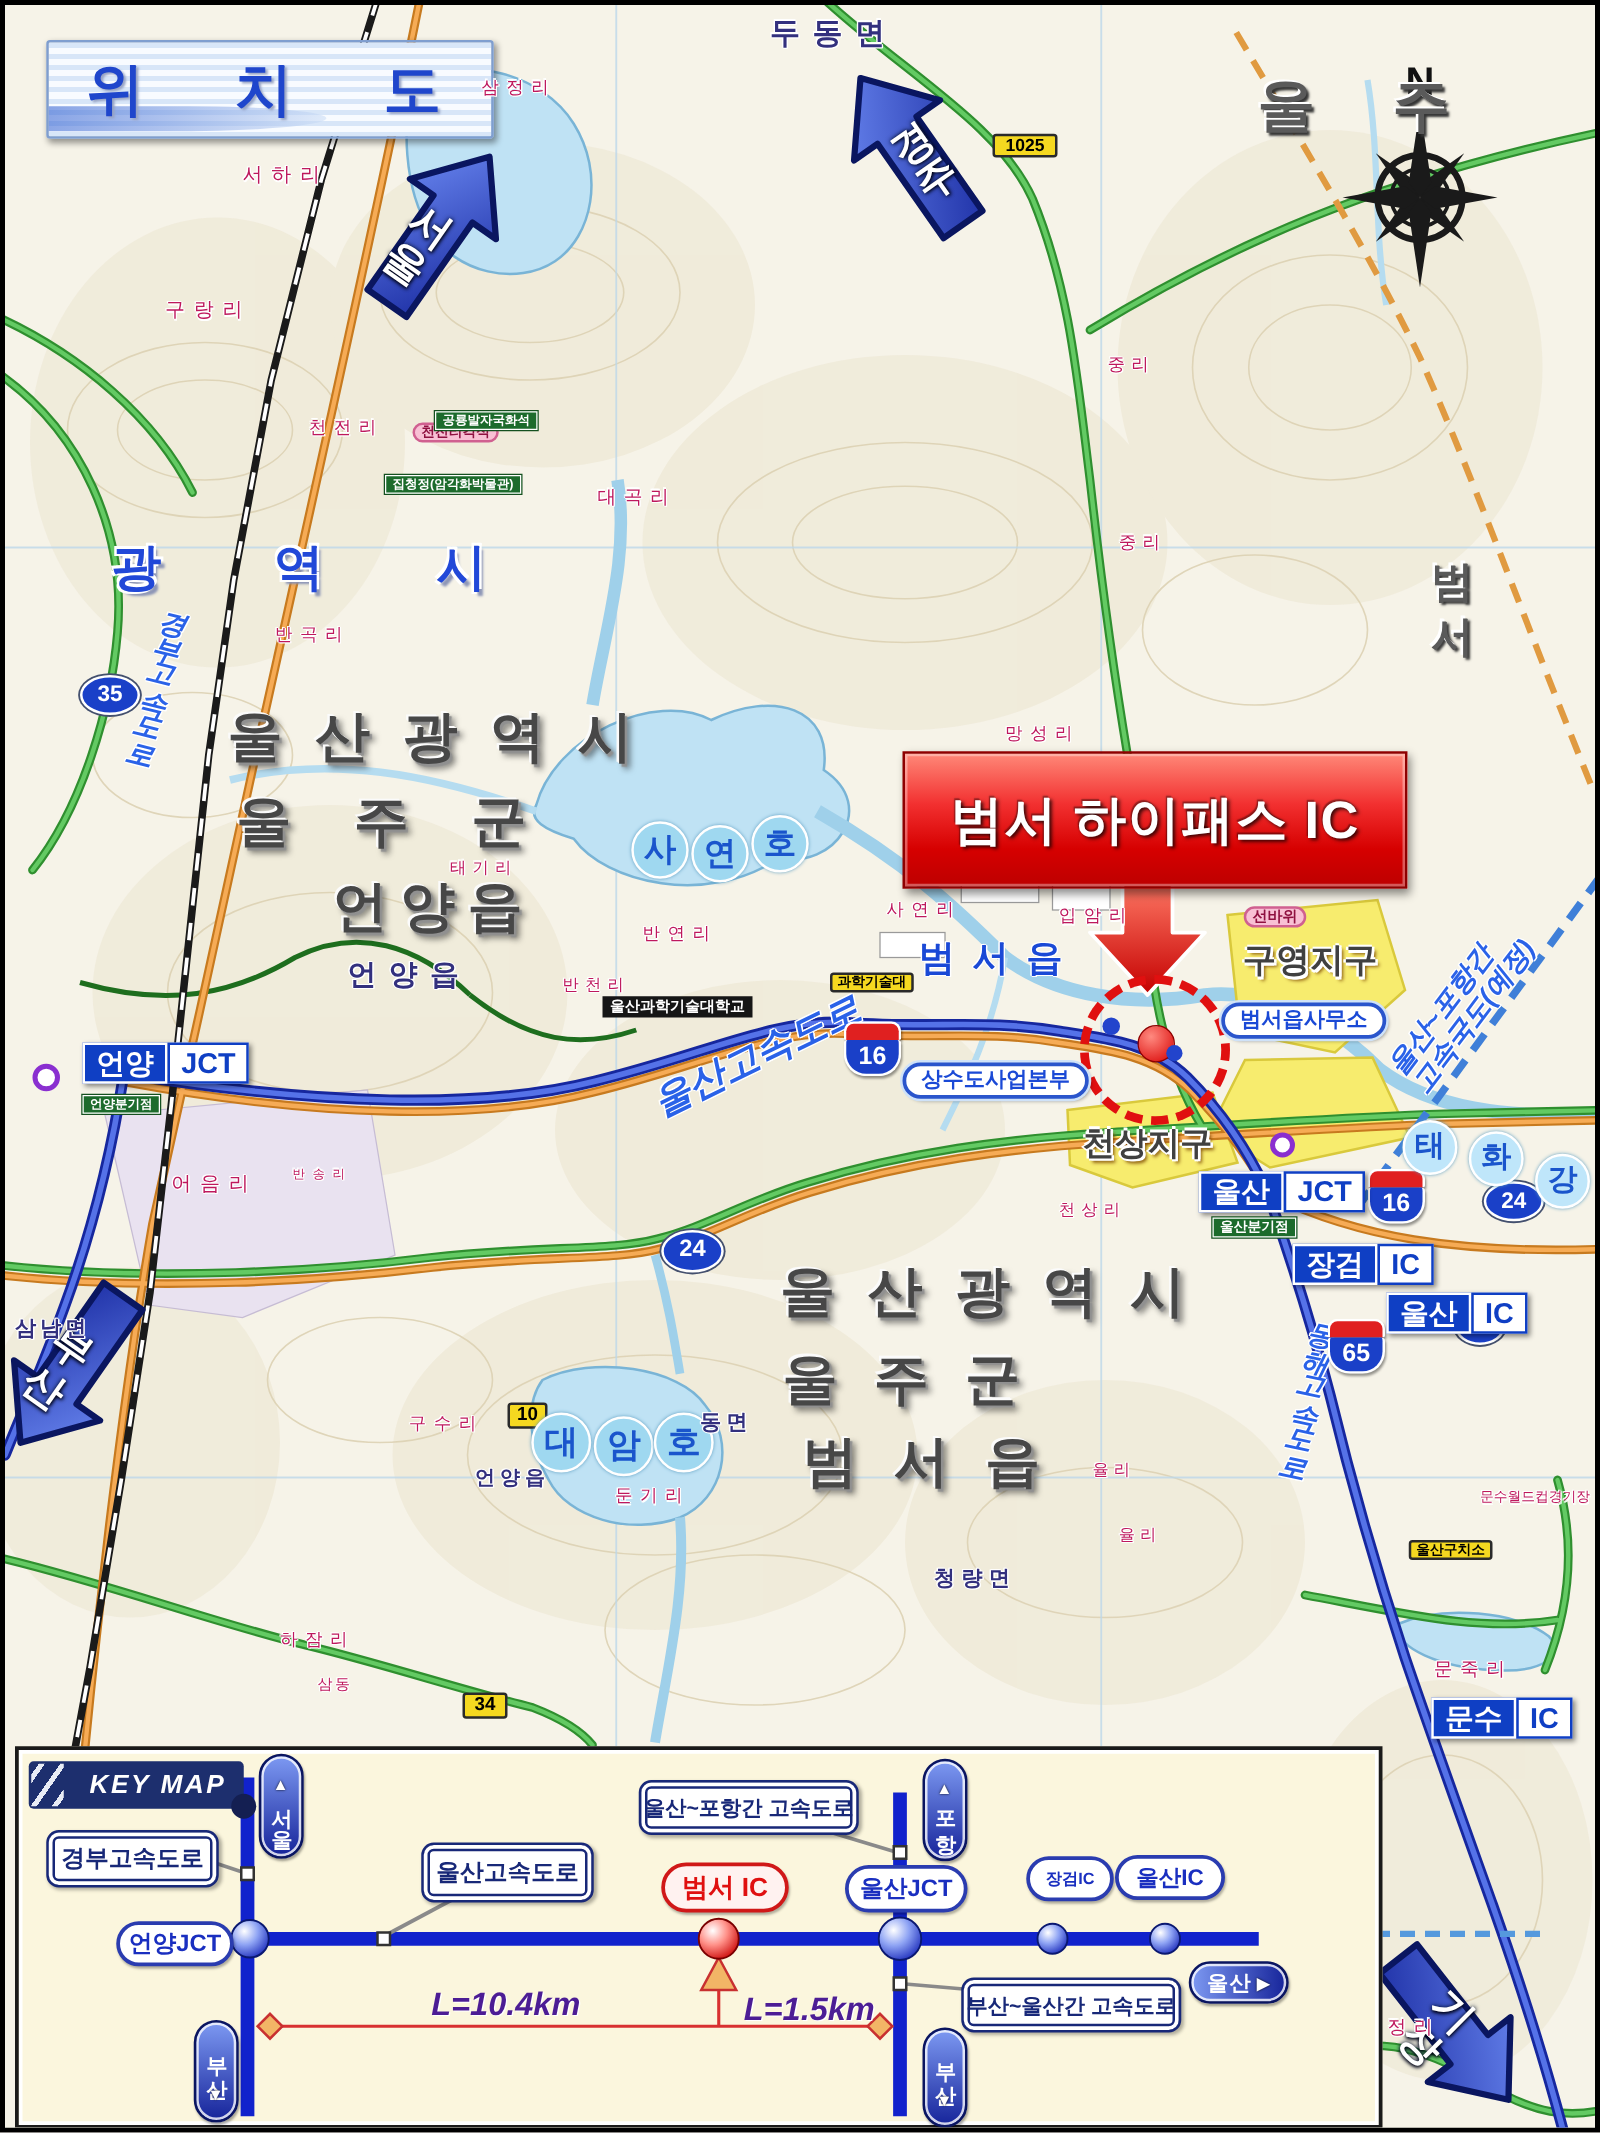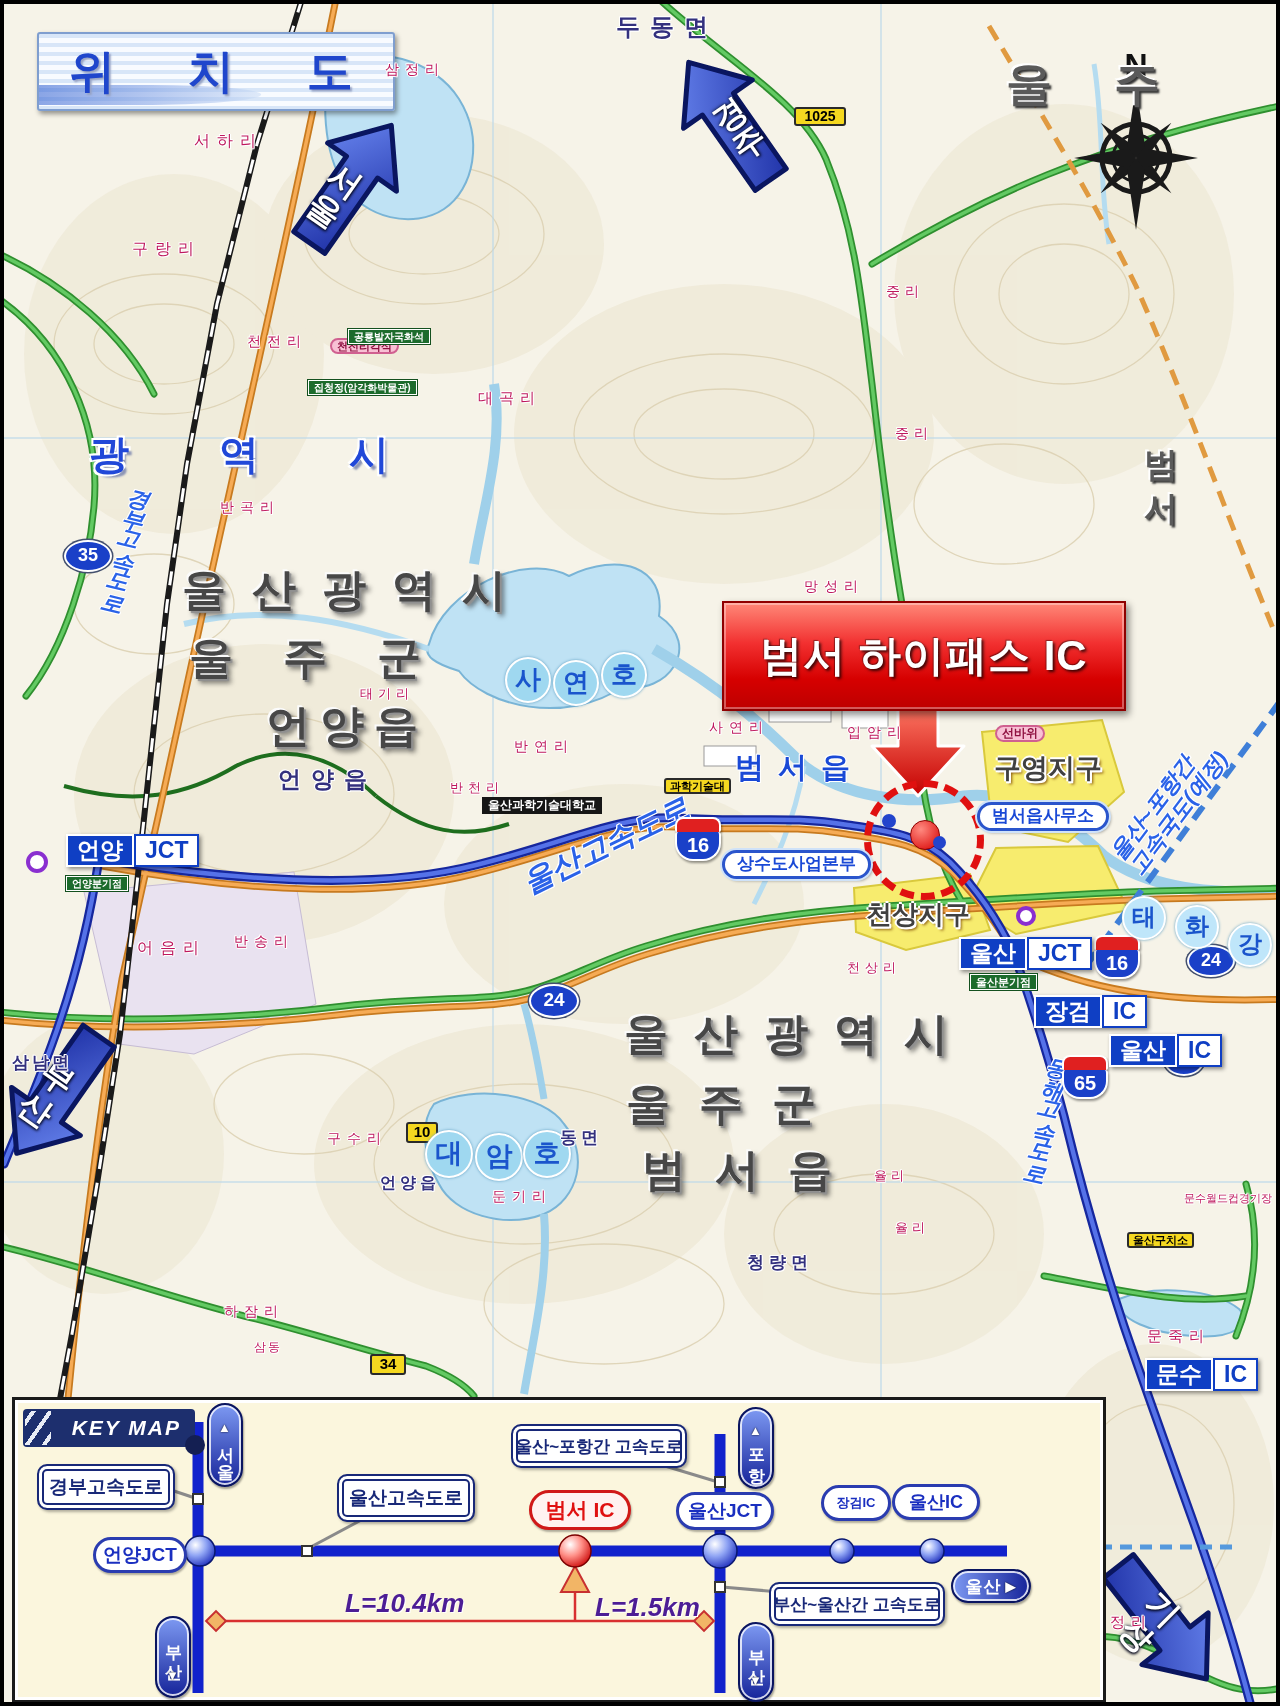"반송리" div.p { font-size: 14px -> 10px }
